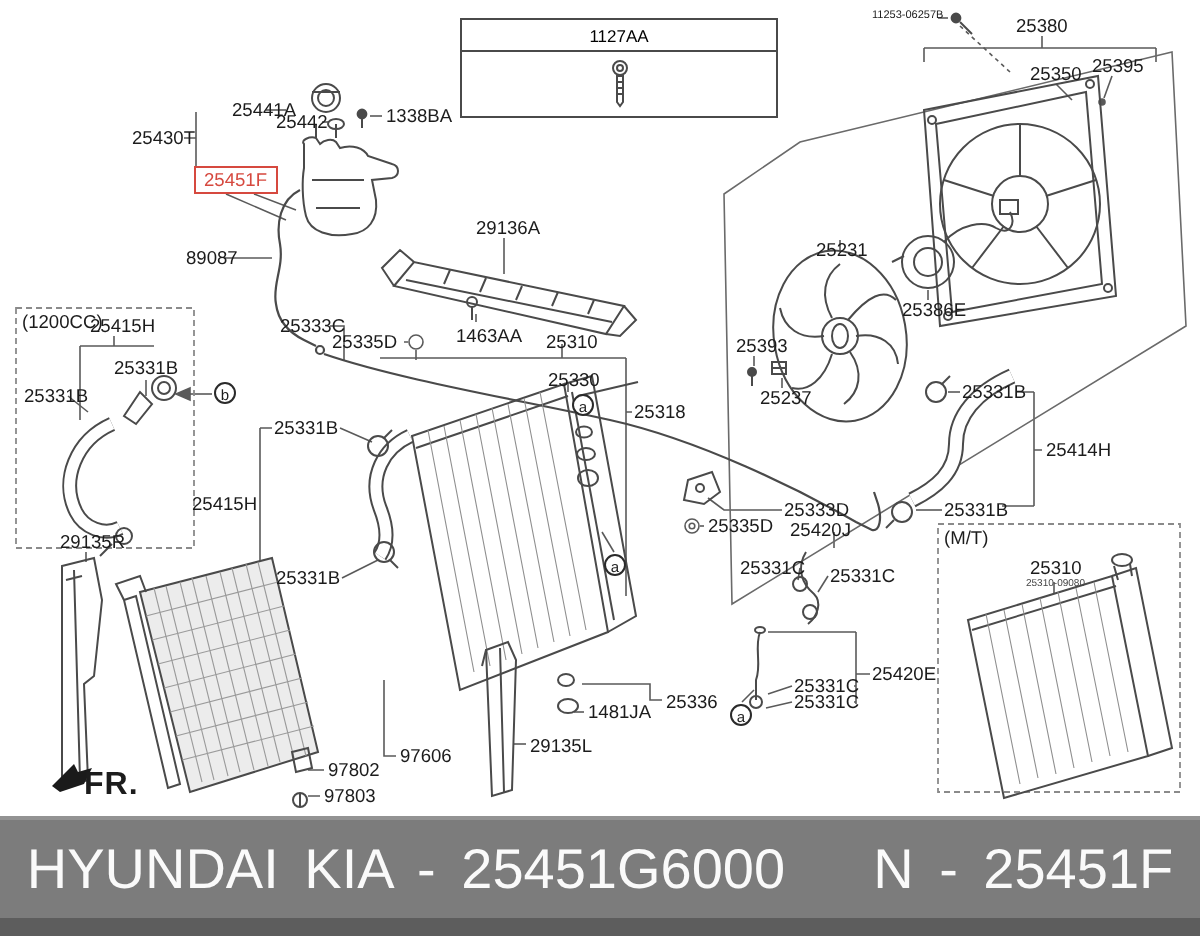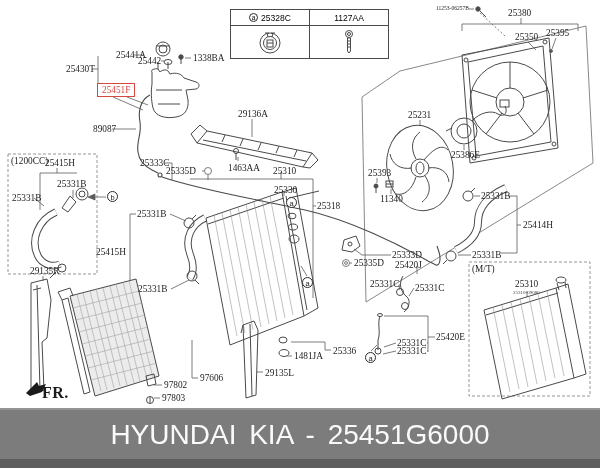"25328C" div.lg-col { html: <div> <div> <span>a</span> <span>25328C</span> </div> <div> <svg> <g> <circle></circle> <circle></circle> <rect></rect> <path></path> </g> </svg> </div> </div> -> none }
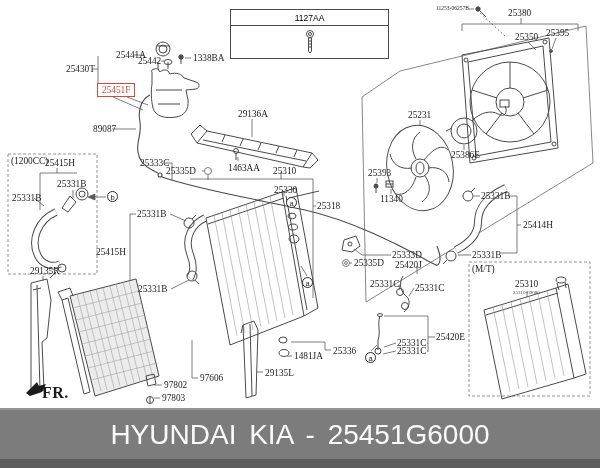"25380" .lbl { font-family: Liberation Serif, serif -> none }
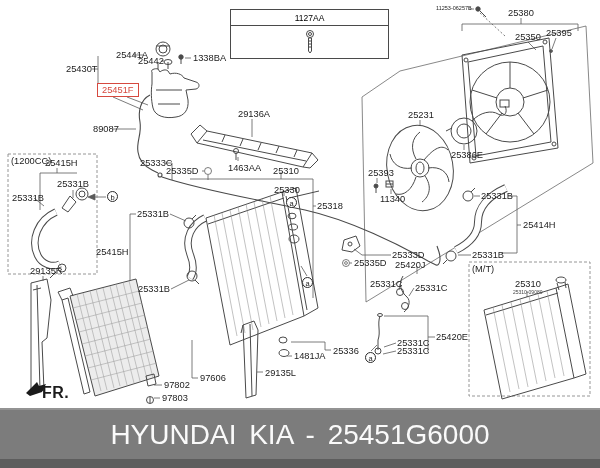"25231" div.lbl { top: 110px -> 120px }
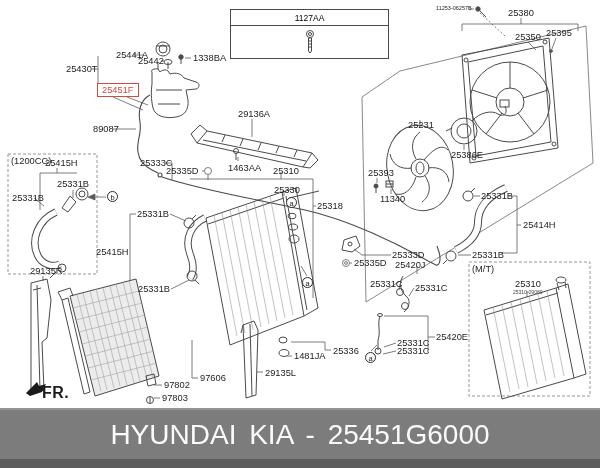"11340" div.lbl { text: 11340 -> 25237 }
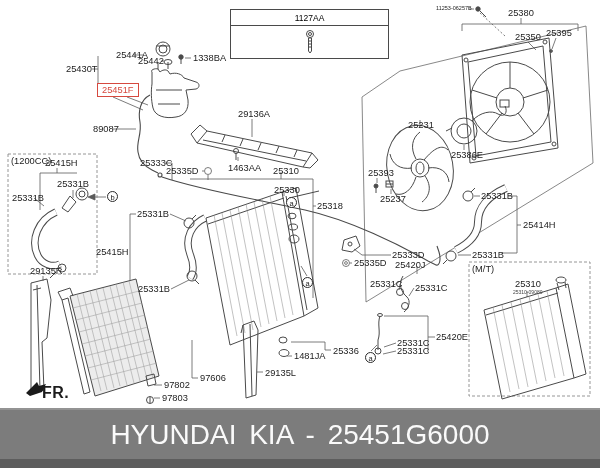"N - 25451F" span { html: none -> <span>N - 25451F</span> }
